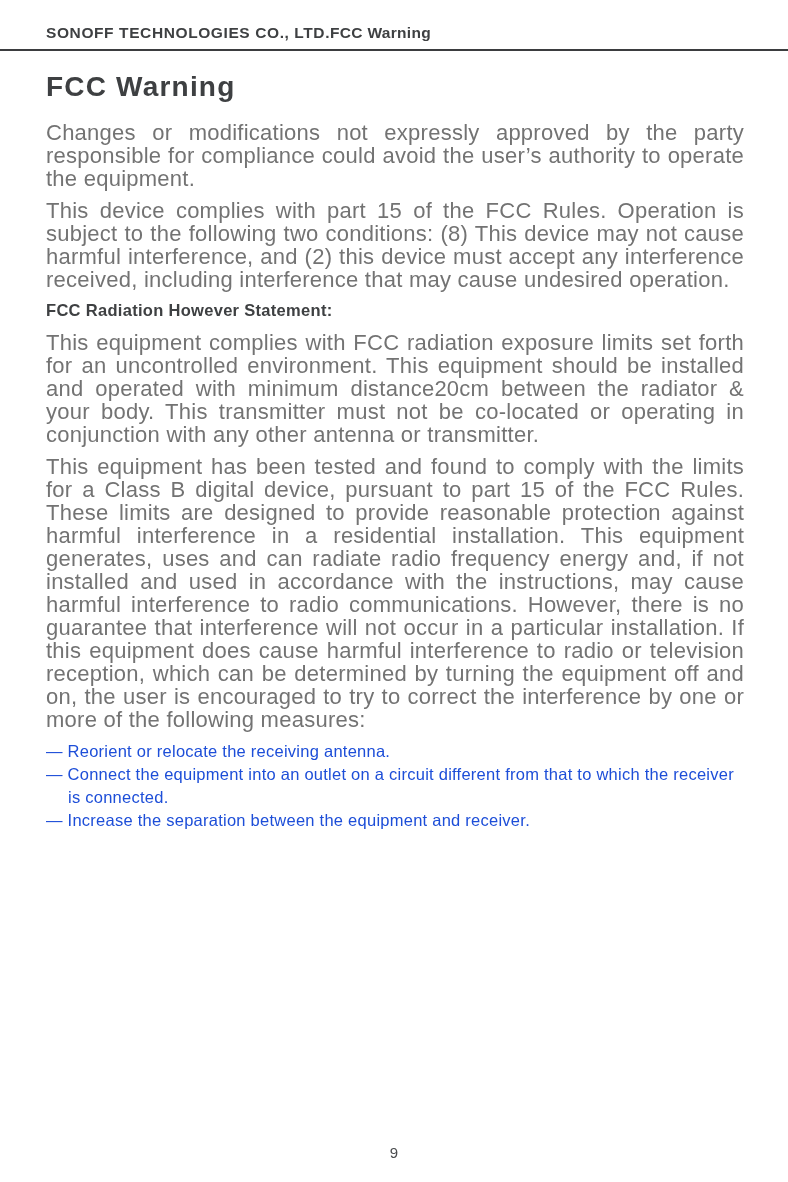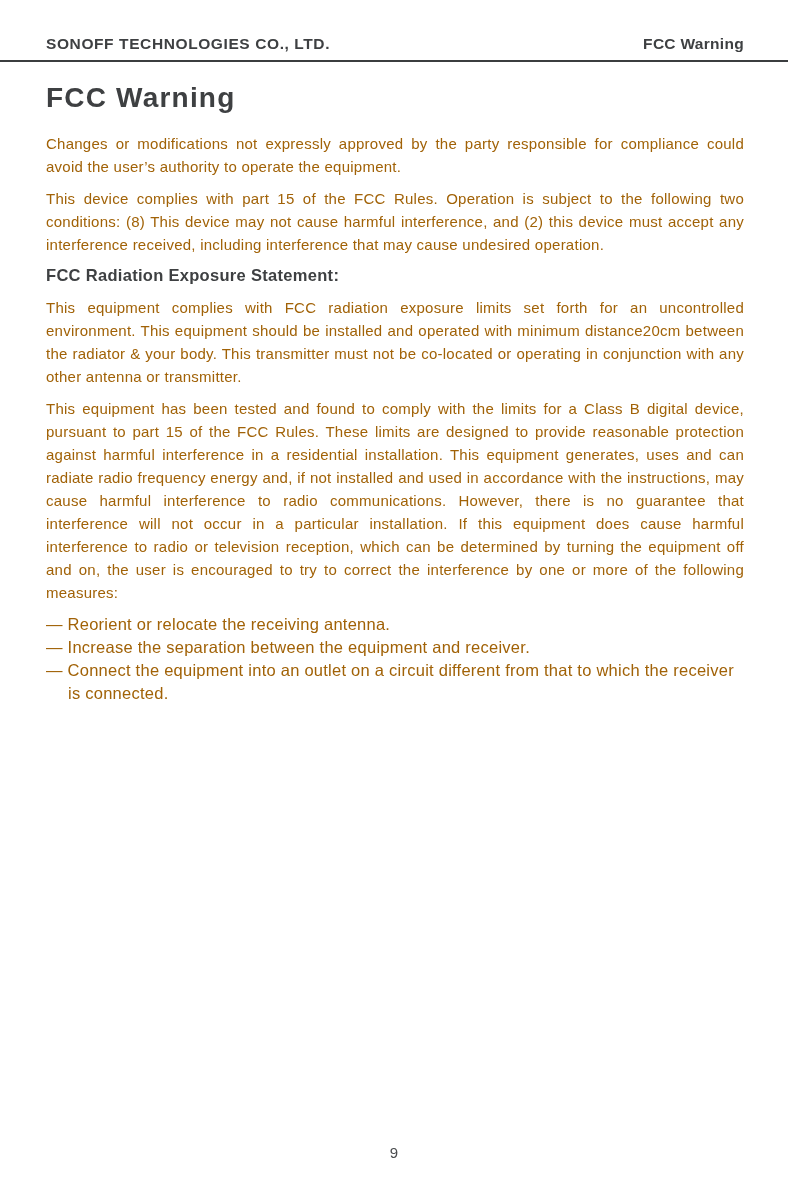"SONOFF TECHNOLOGIES CO., LTD." .pagehead { height: 62px -> 51px; justify-content: space-between -> none }
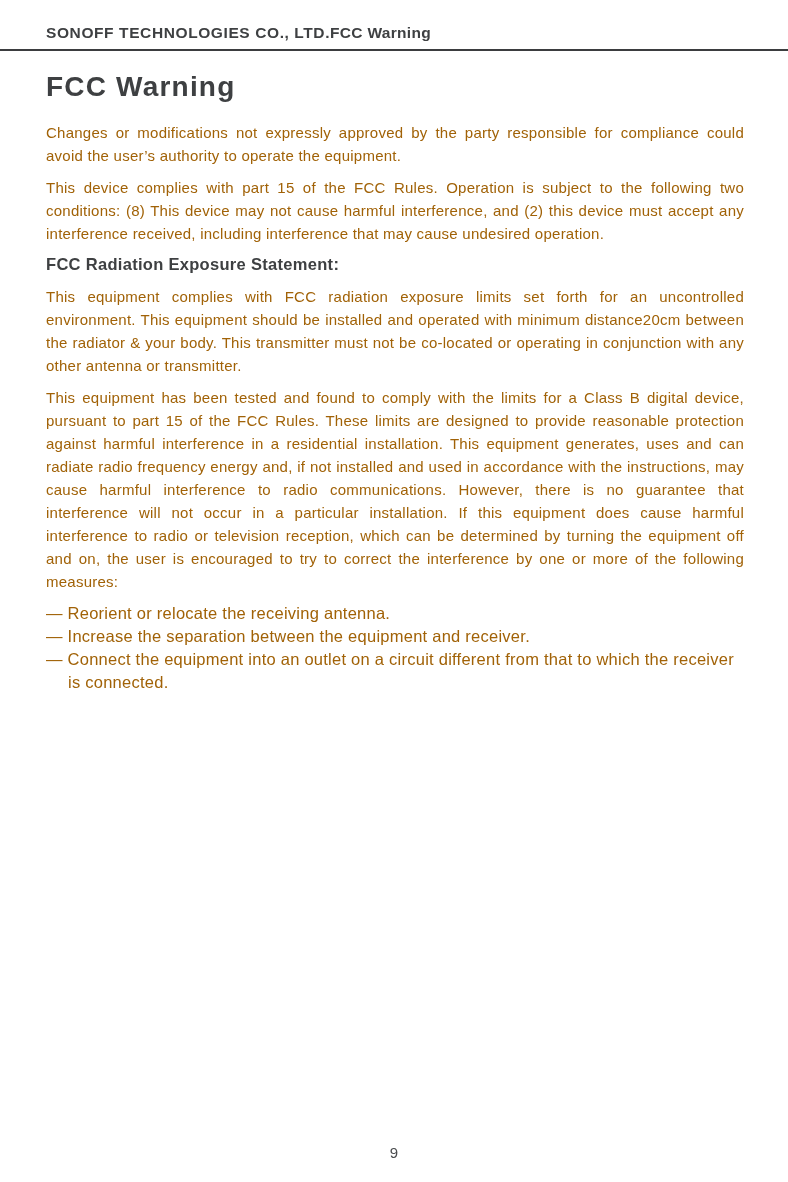"Changes or modifications not expressly" .para { color: #a16207 -> #737373; font-size: 15px -> 22px }
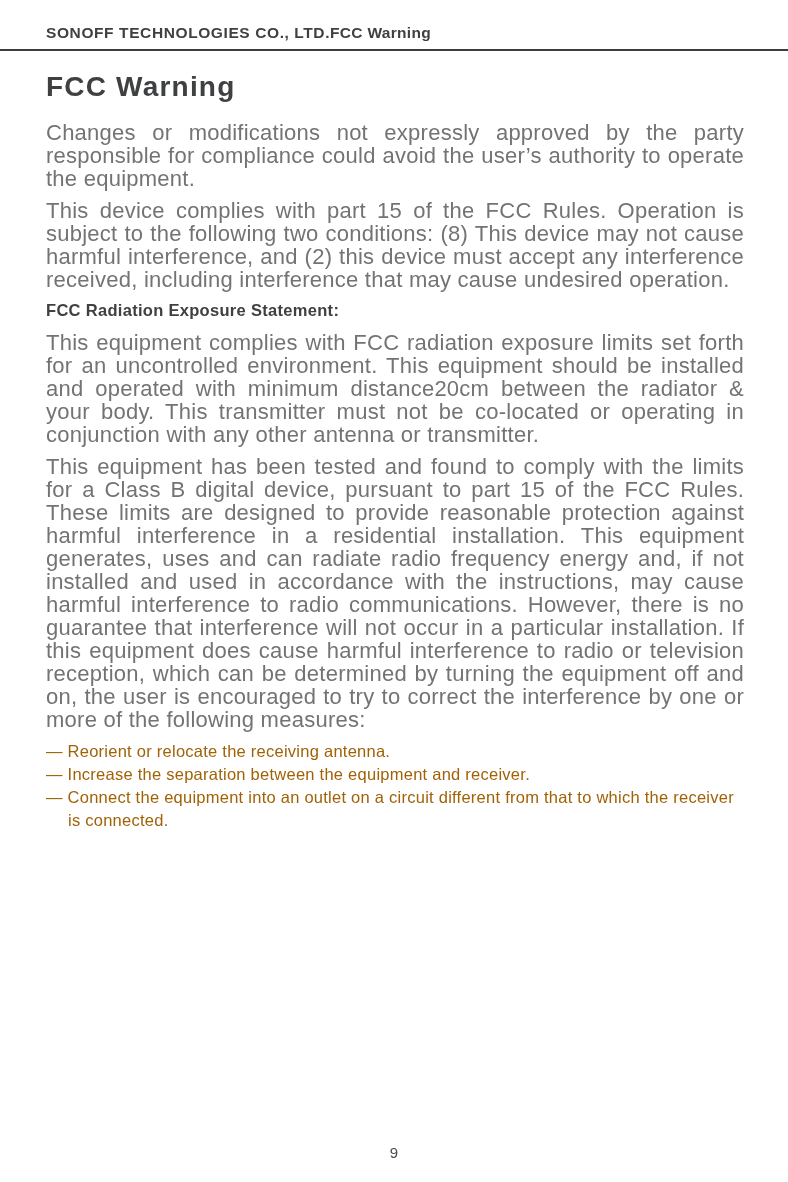"FCC Radiation Exposure Statement:" h2.subhead { text: Exposure -> However }
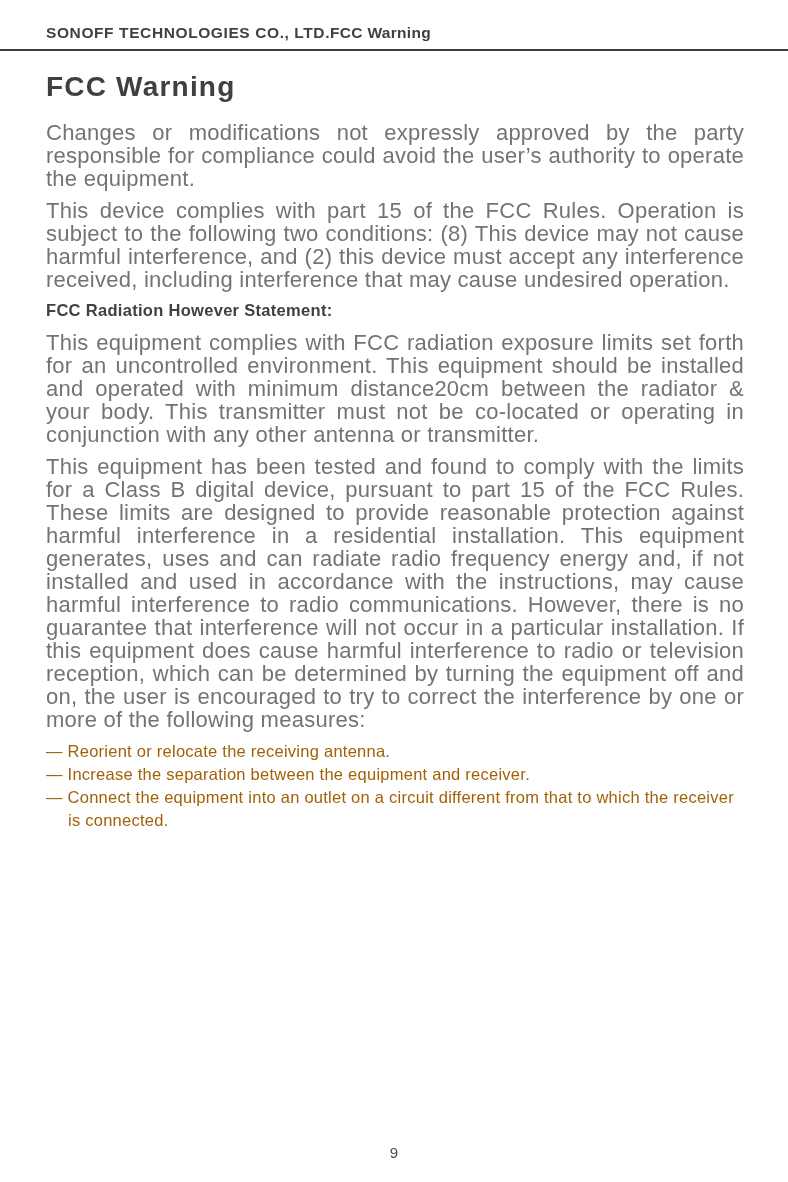"— Reorient or relocate the" .measures li { color: #a16207 -> #1d4ed8 }
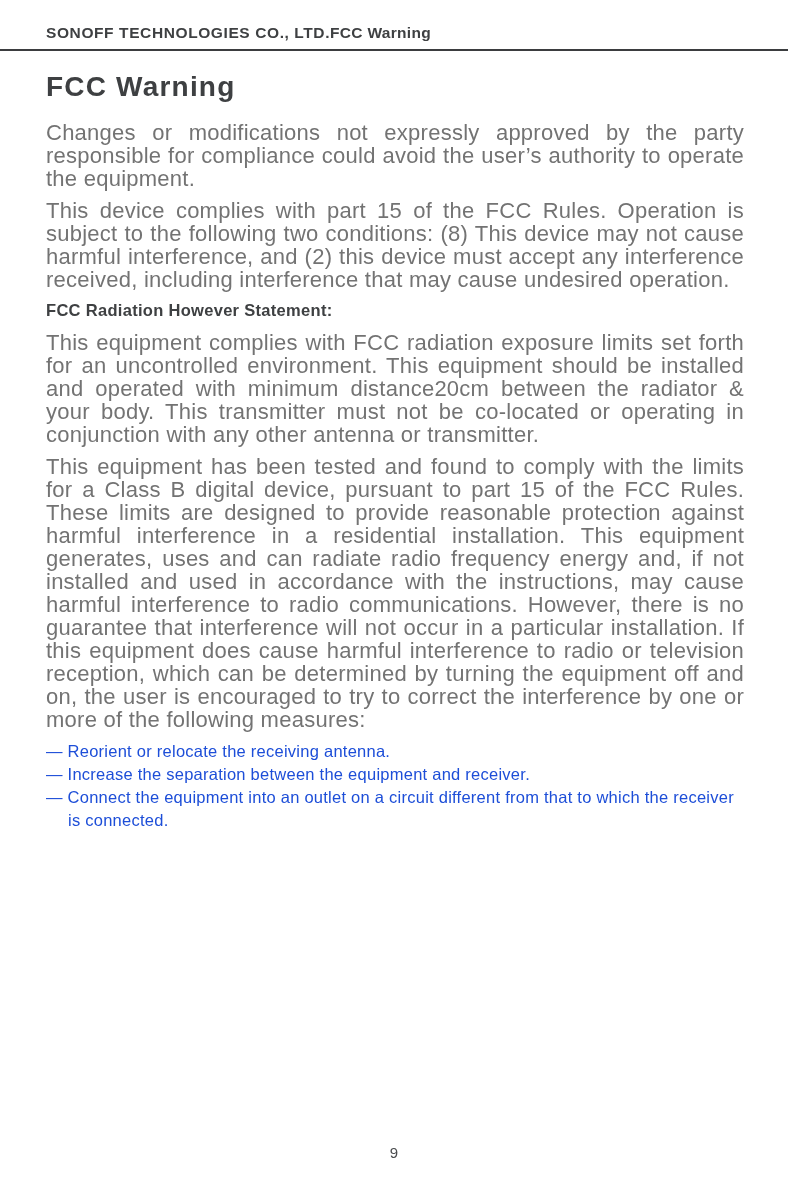"— Increase the separation between" li { order: before "— Connect the equipment into" -> after "— Connect the equipment into" }
